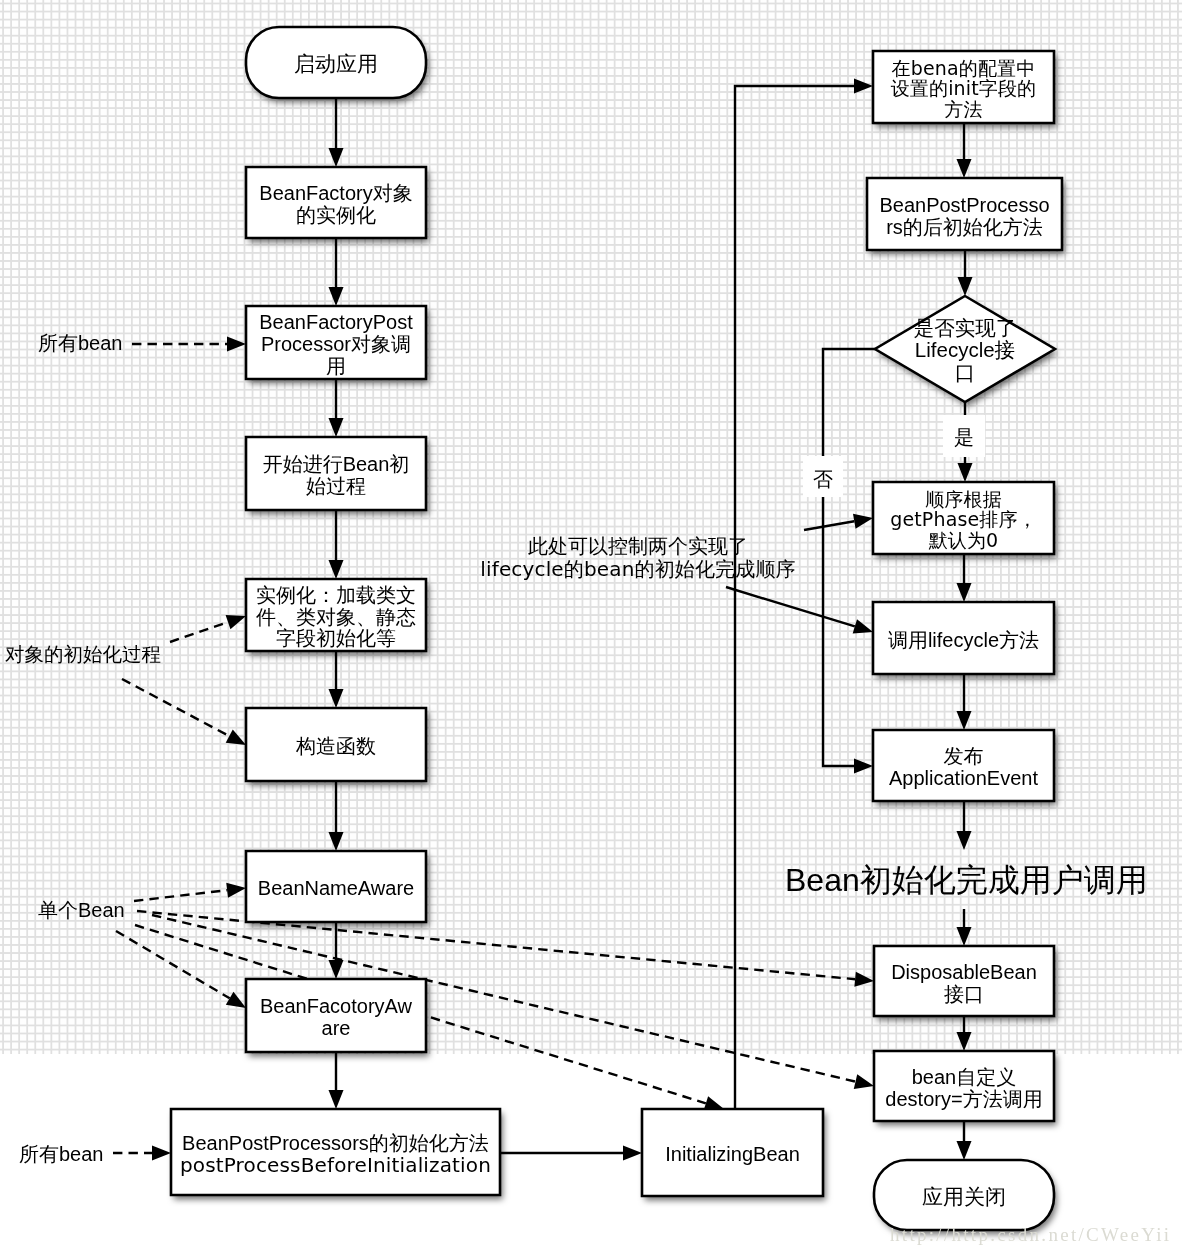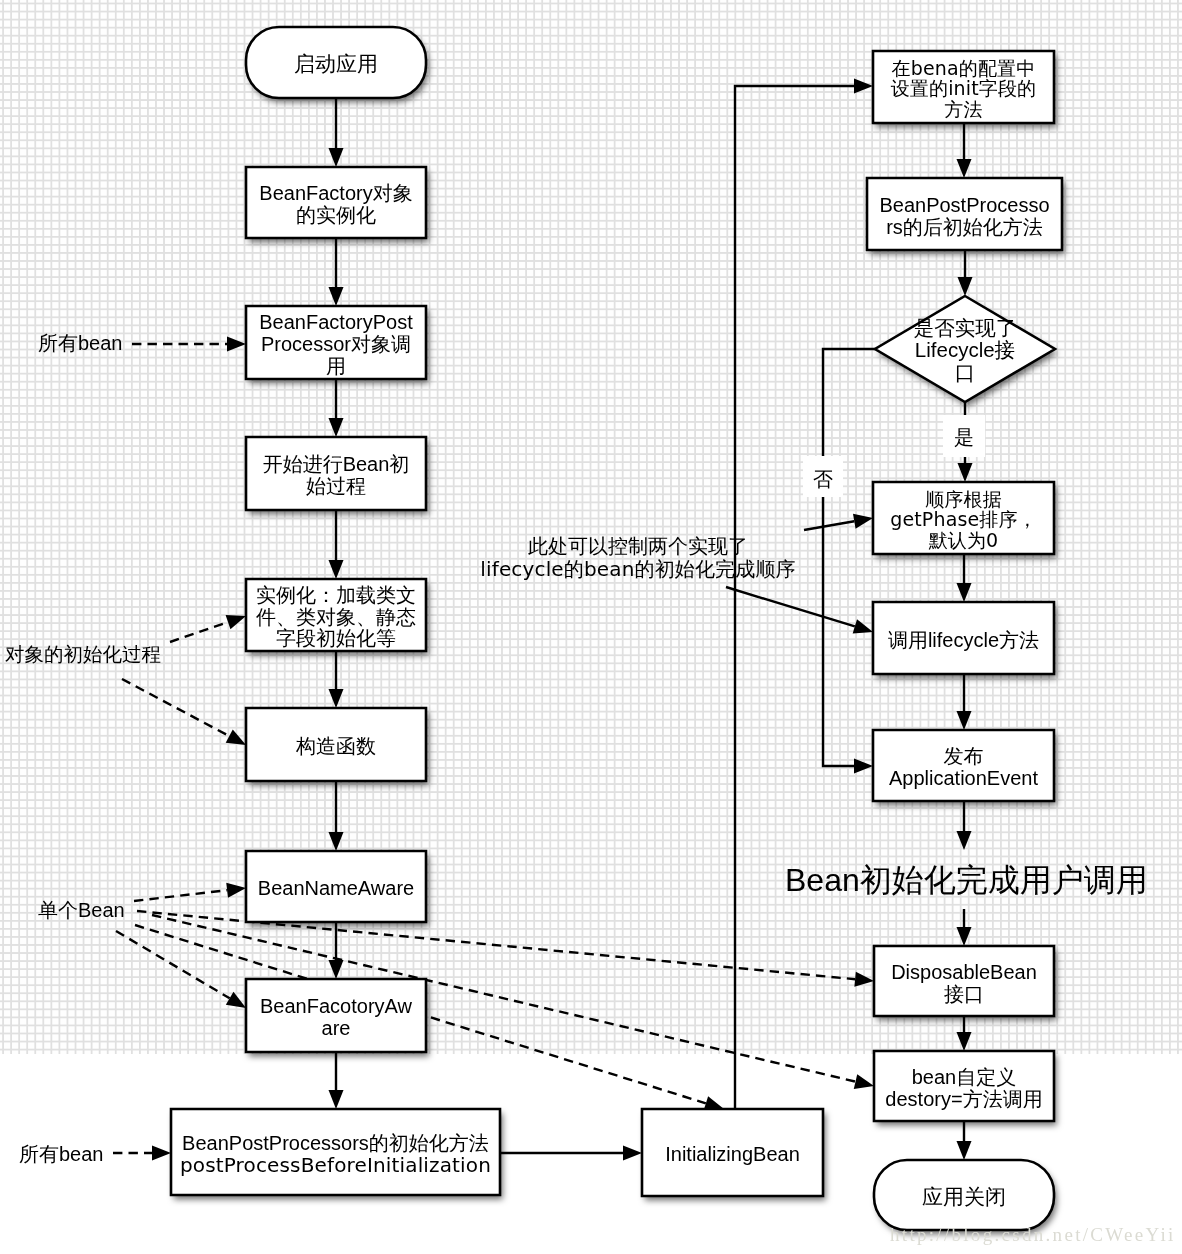"http://blog.csdn.net/CWeeYii" div { text: http://blog.csdn.net/CWeeYii -> http://http.csdn.net/CWeeYii }
